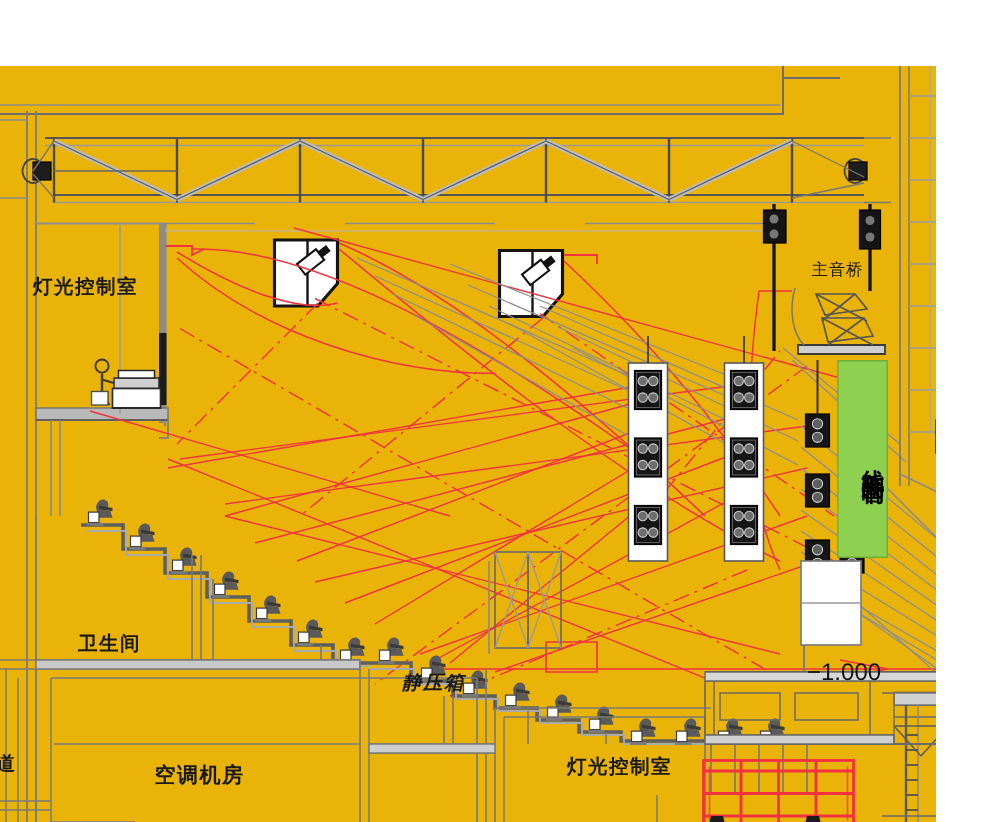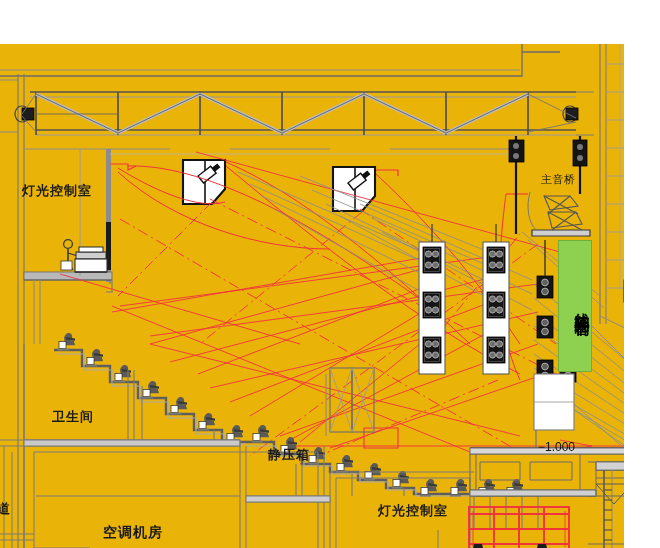"卫生间" div.lbl { top: 364px -> 376px }
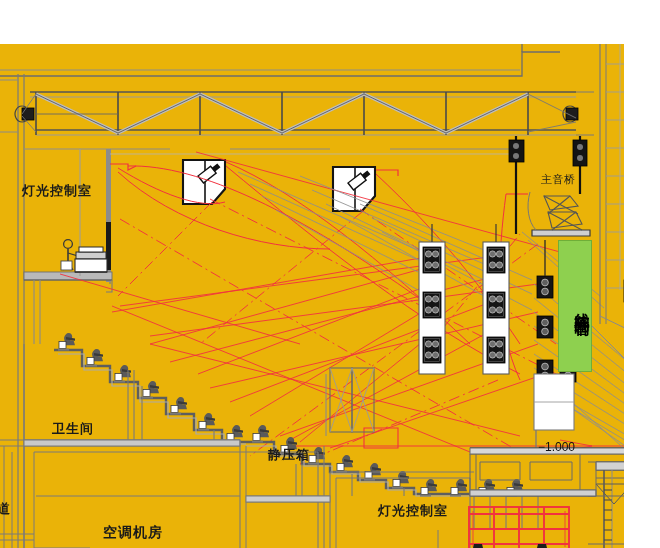"静压箱" div.lbl { font-style: none -> italic }
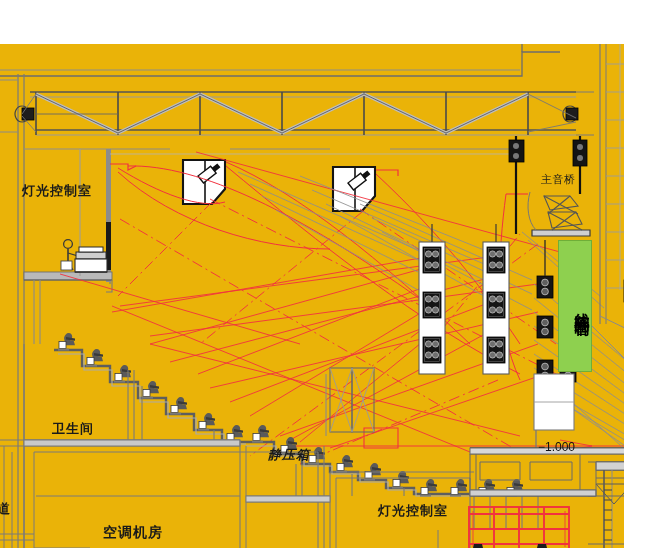"−1.000" .elev { font-size: 12px -> 16px }
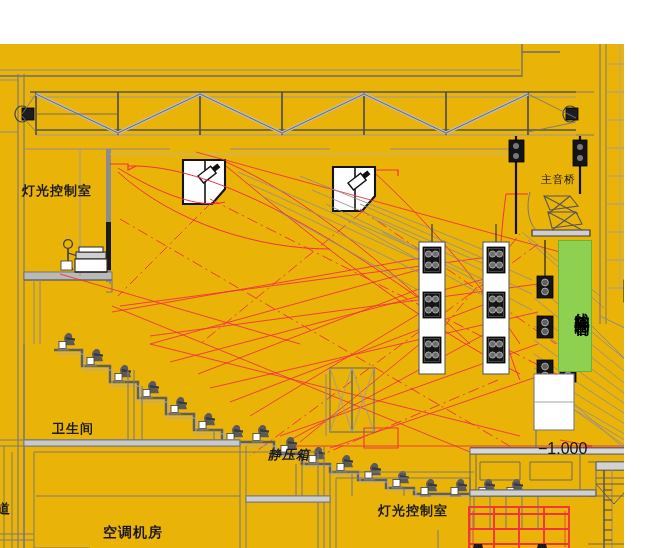"空调机房" div.lbl { top: 480px -> 464px }
